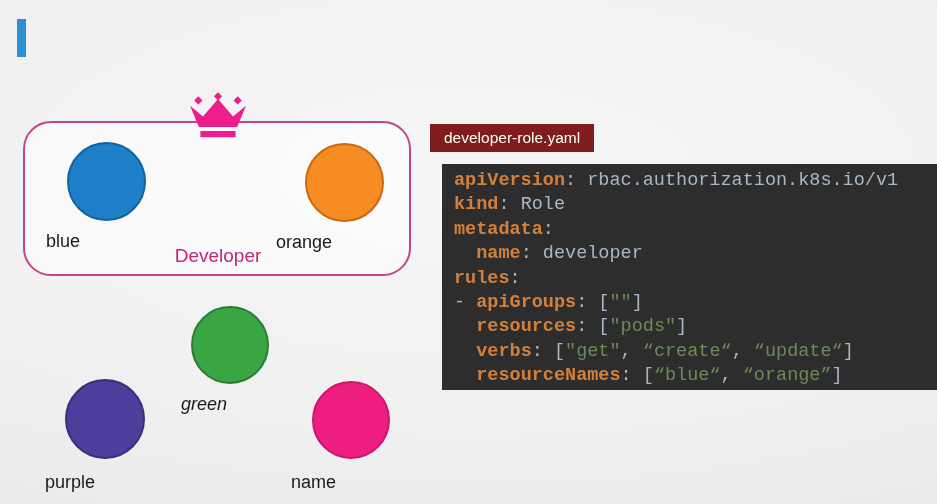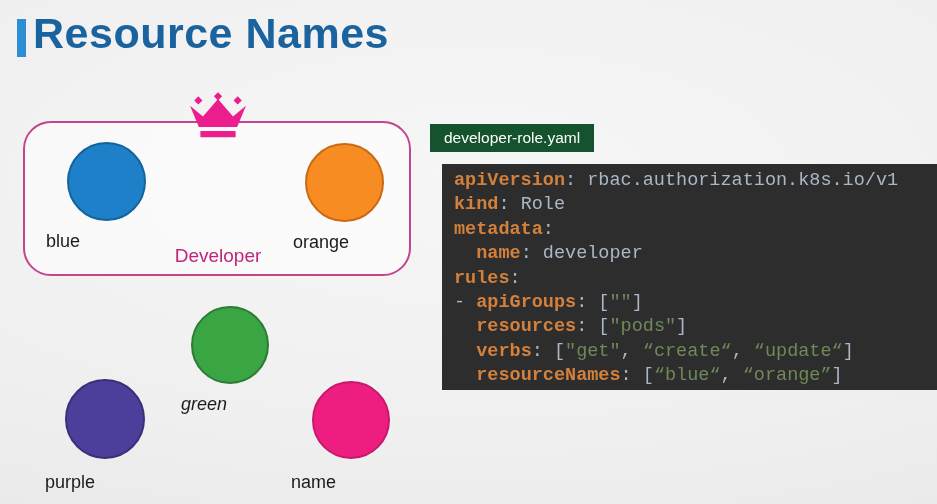"Resource Names" h1.page-title { html: <h1>Resource Names</h1> -> none }
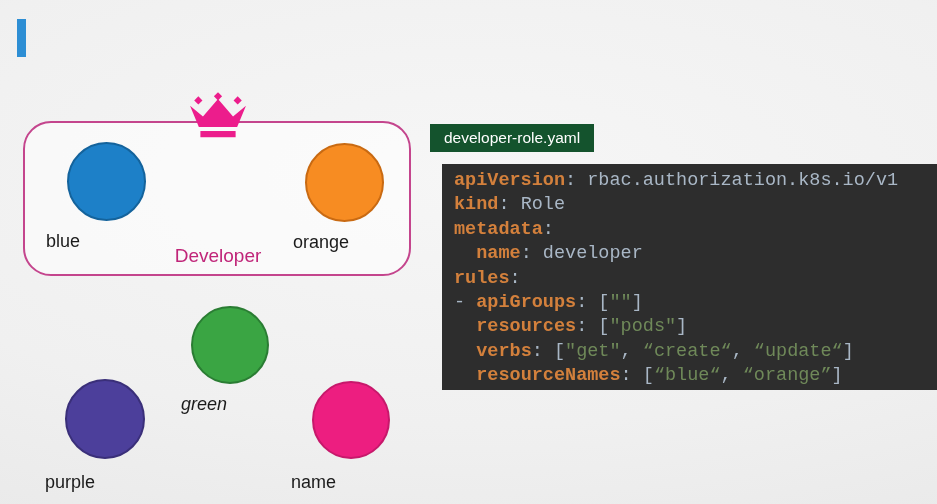"developer-role.yaml" div.code-tab { background: #14532d -> #7f1d1d }
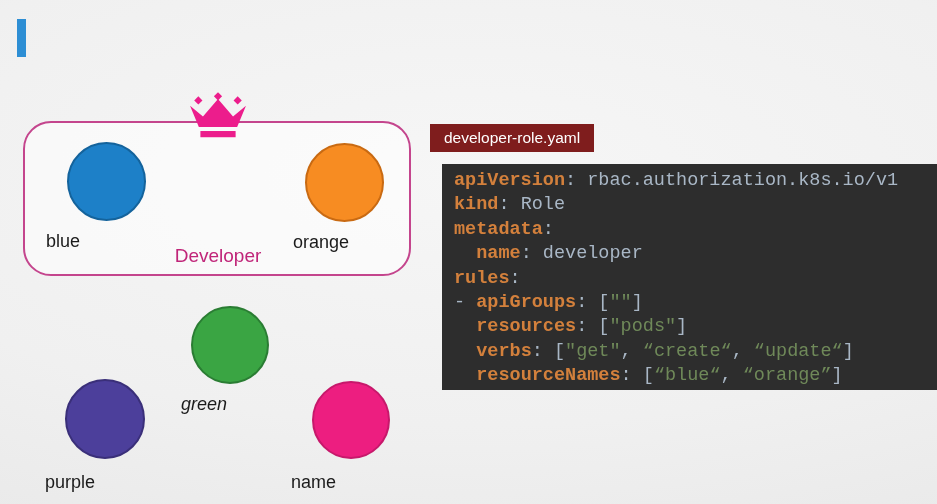"orange" .l-orange { left: 293px -> 276px }
